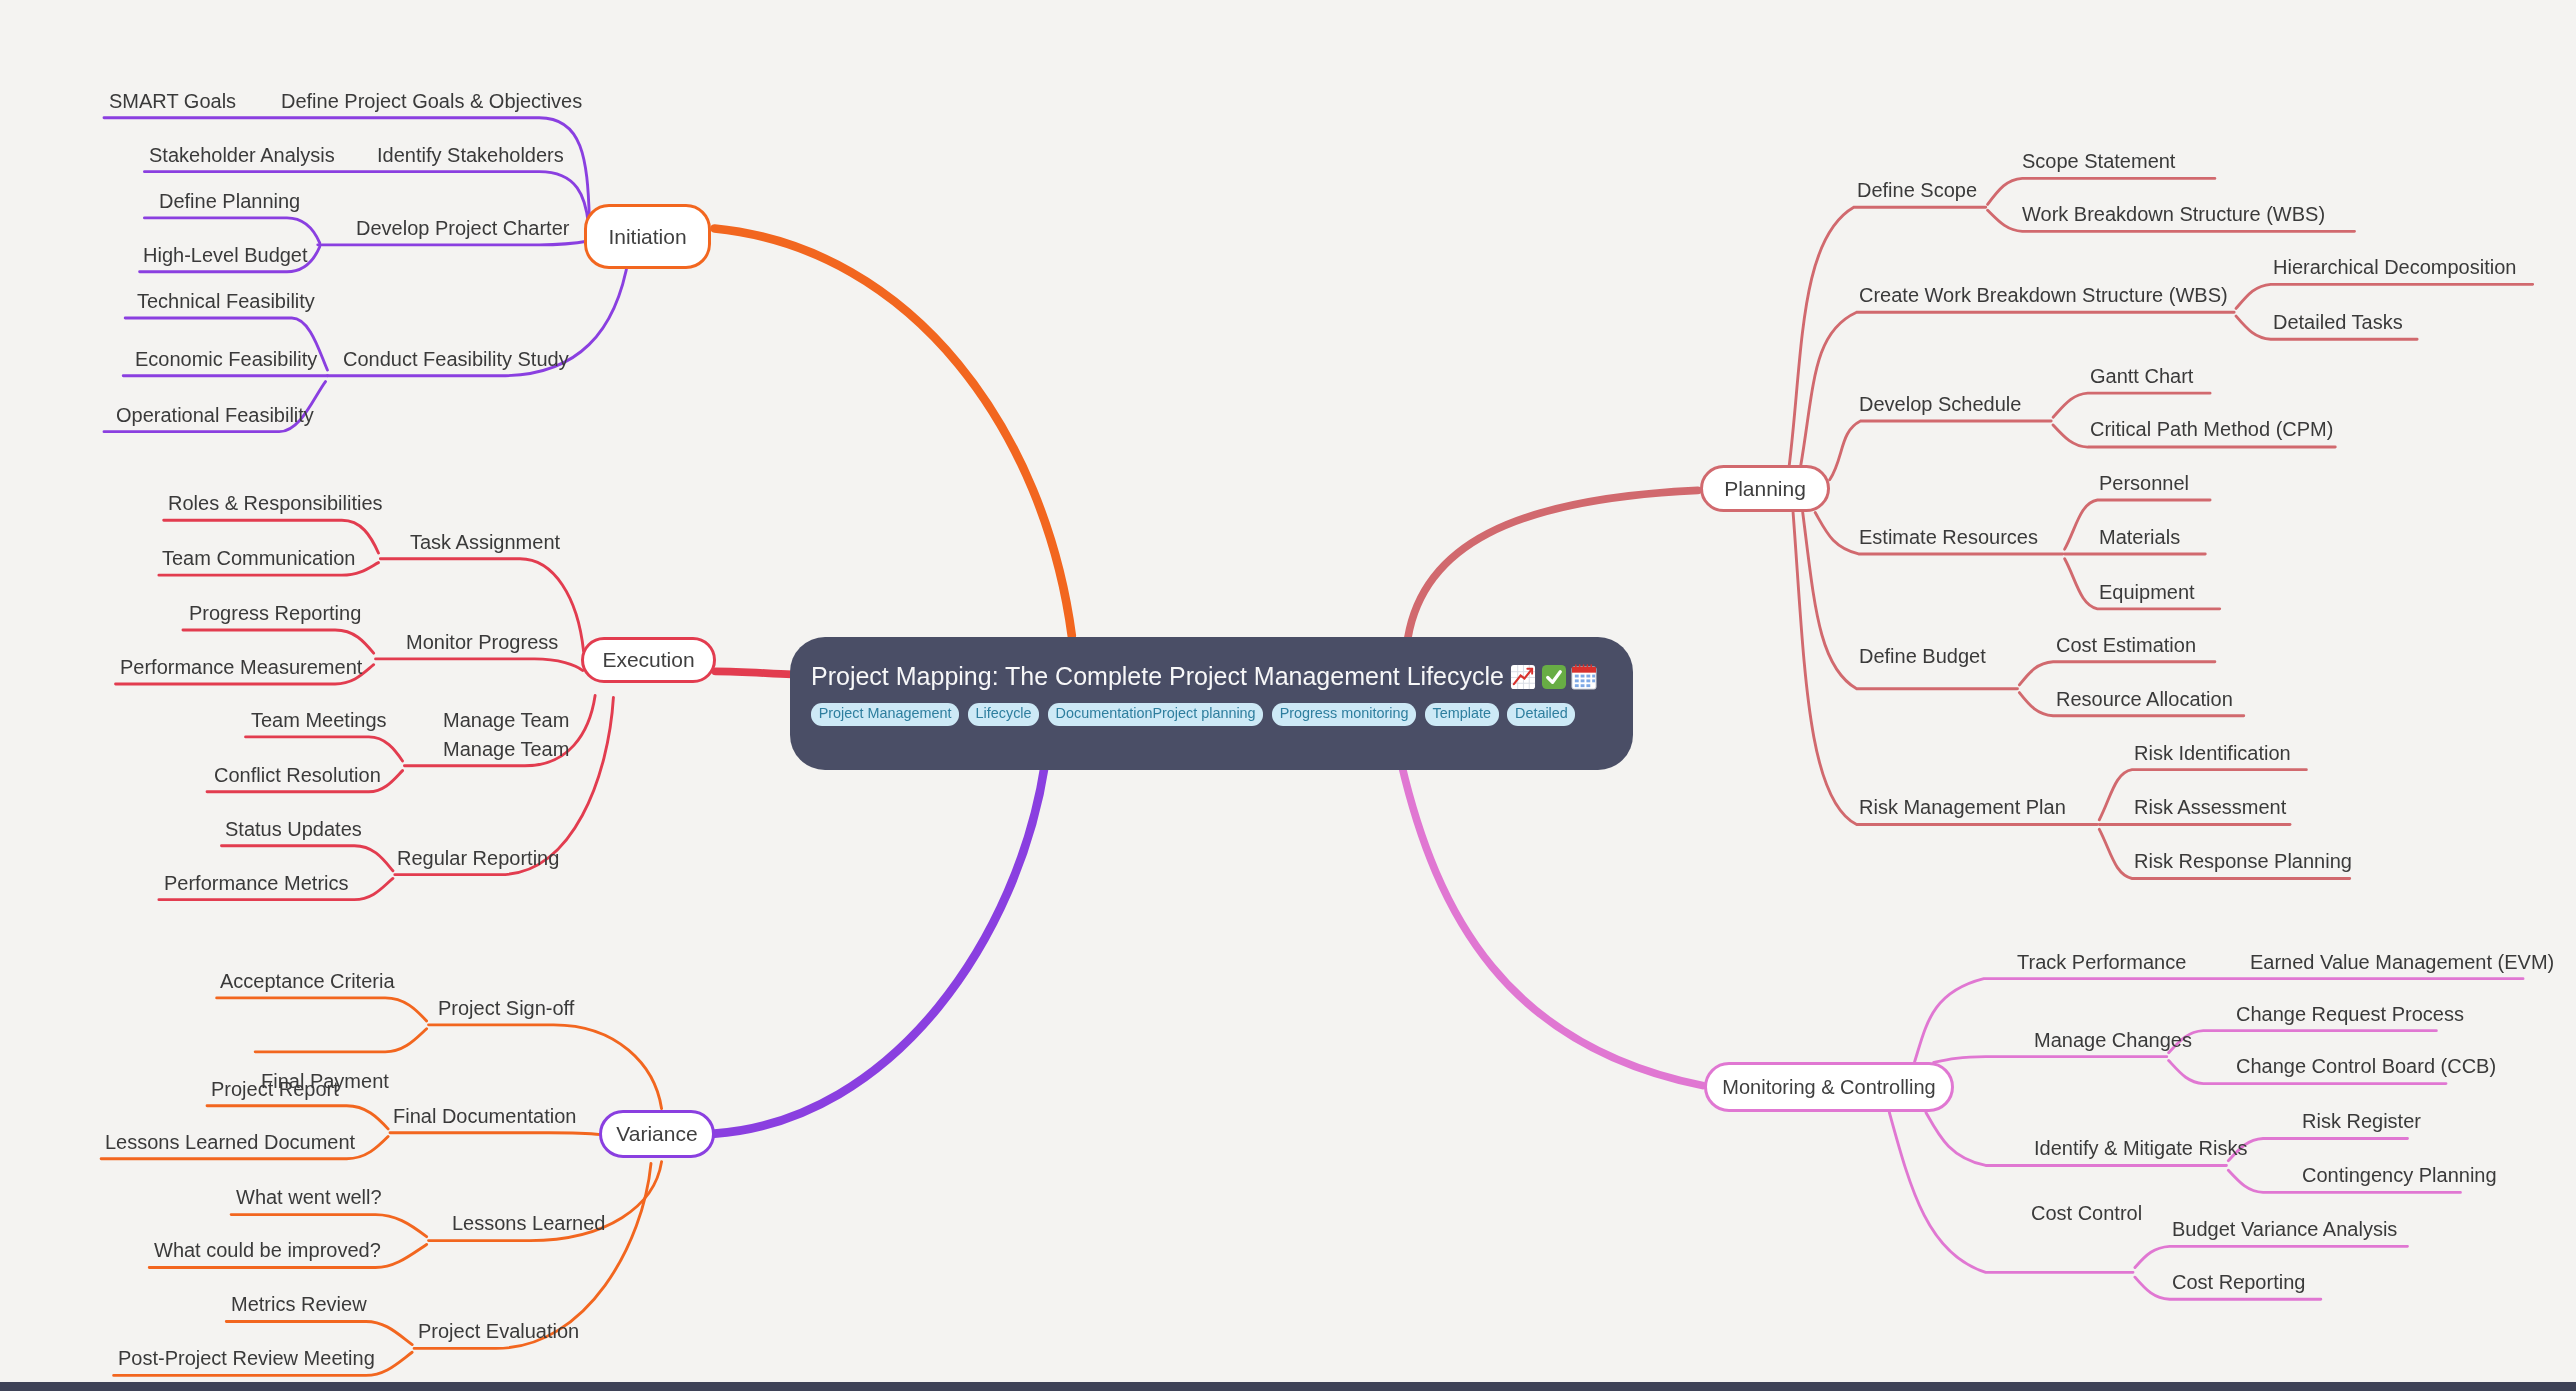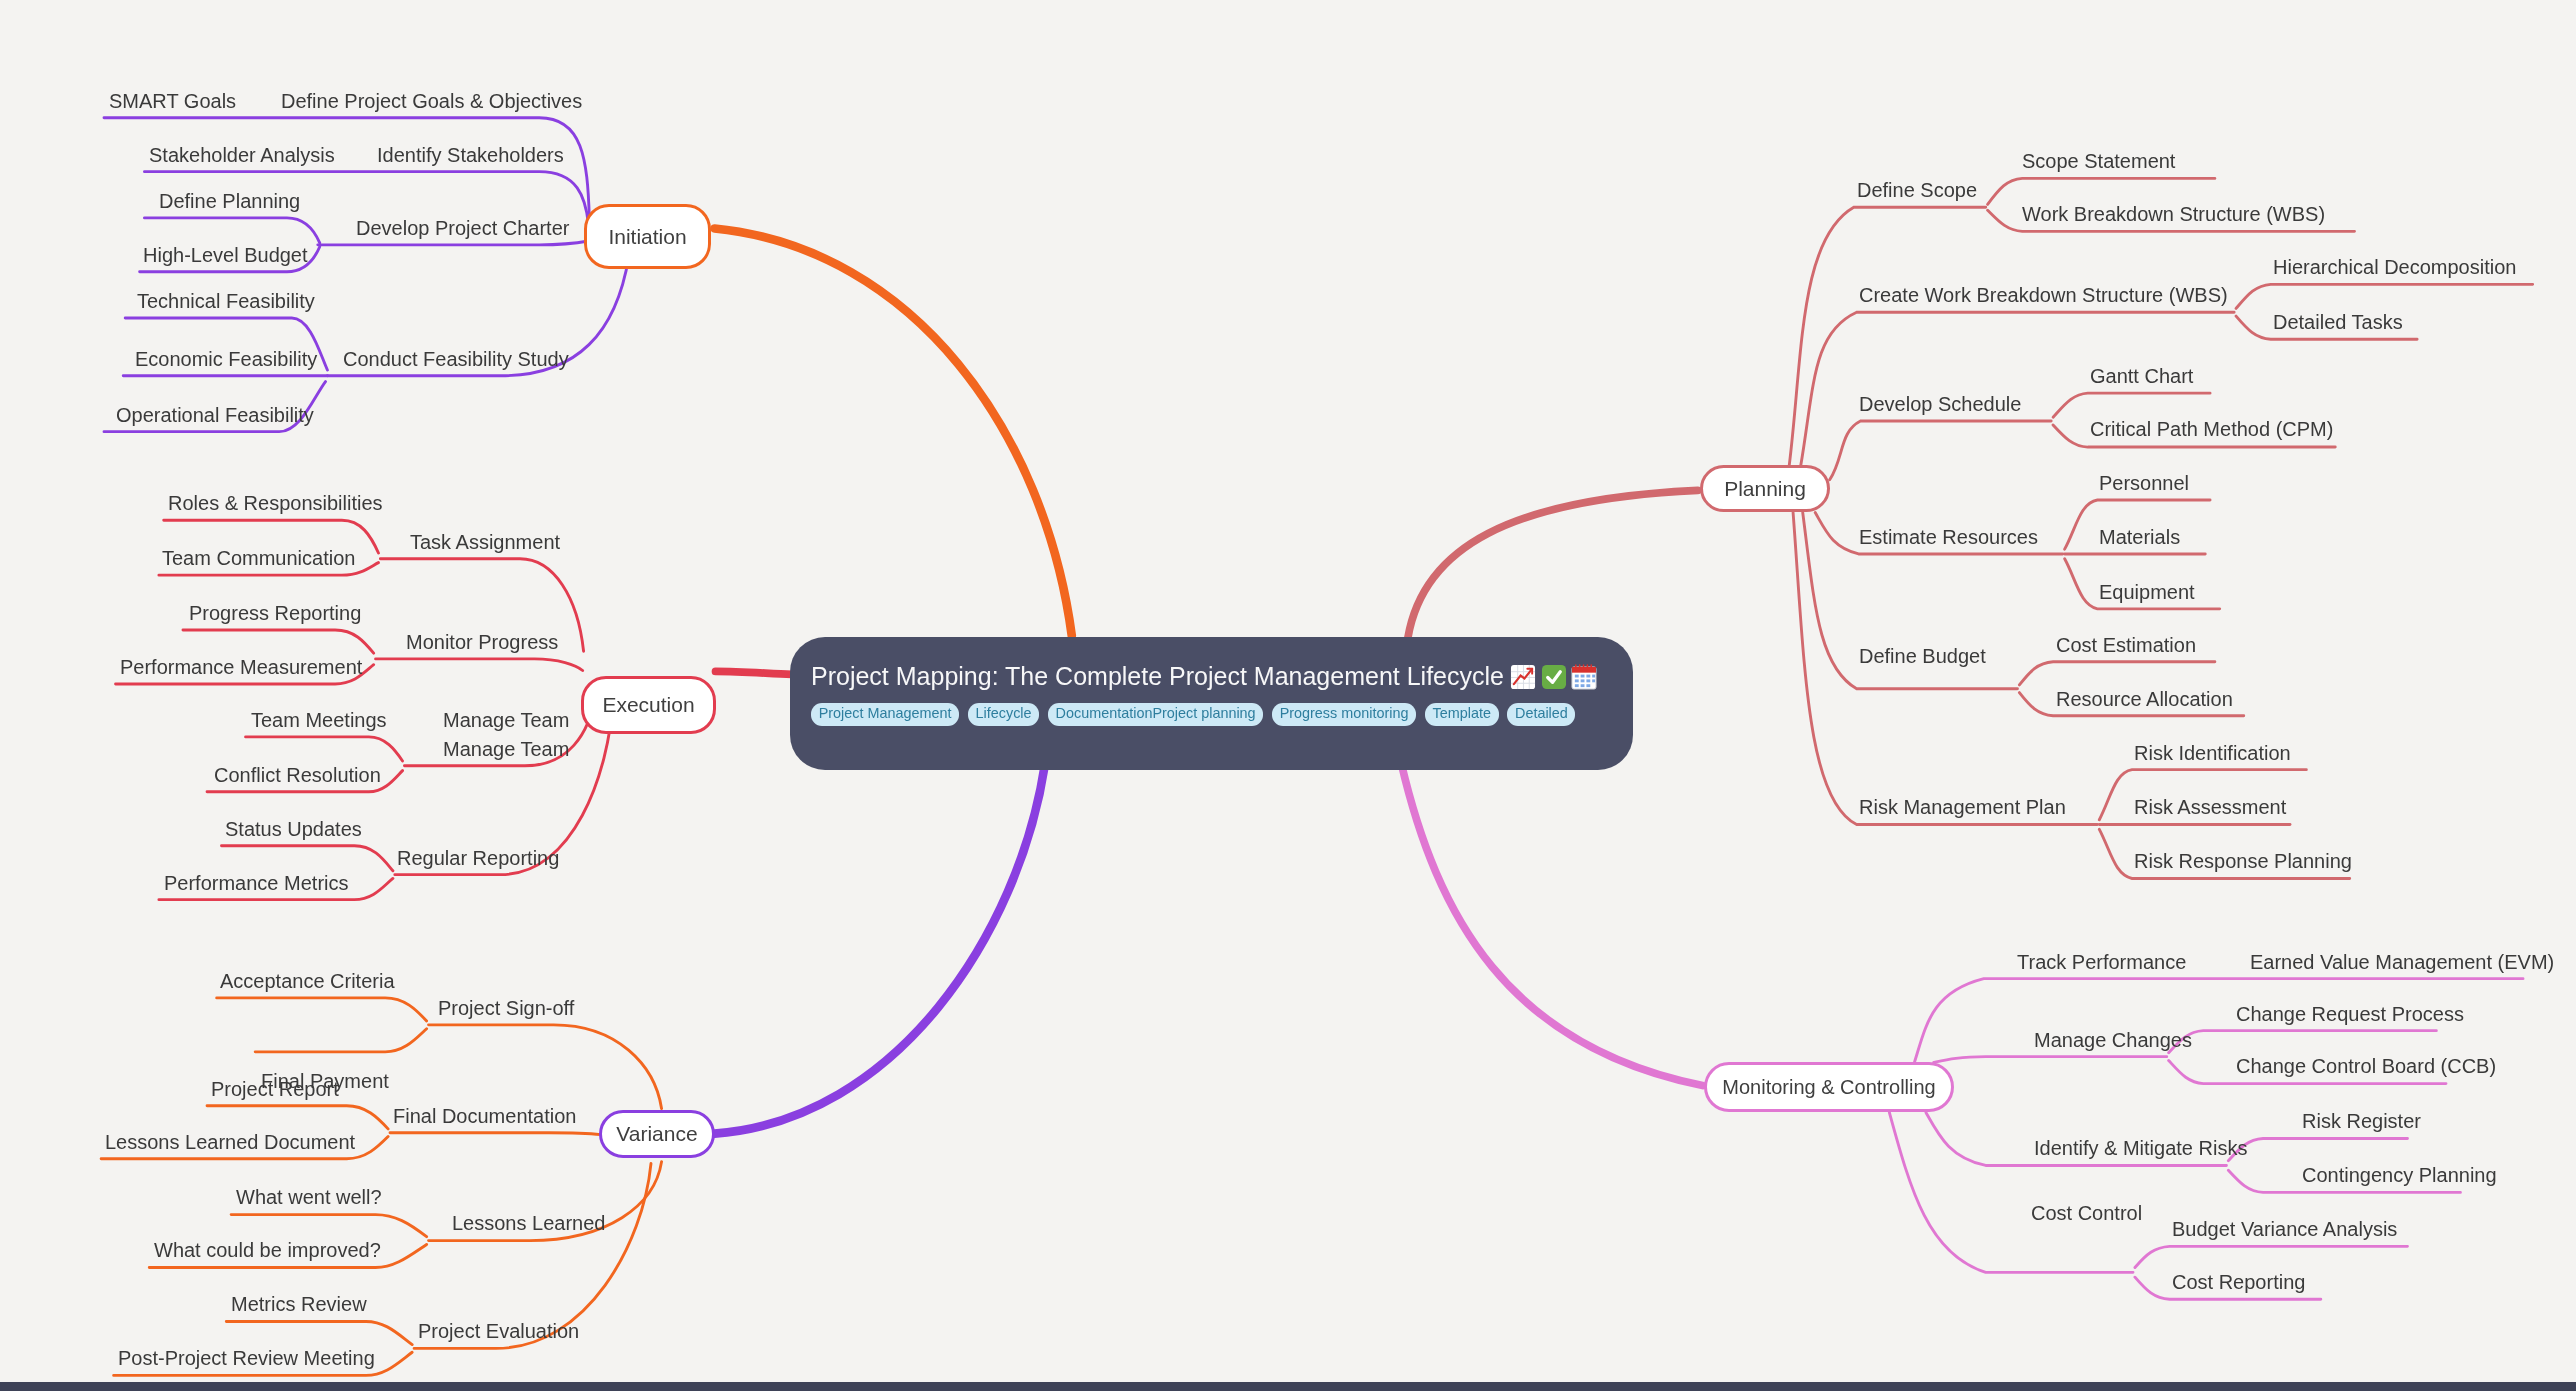"Execution" div.node { height: 58px -> 46px; top: 676px -> 637px }
